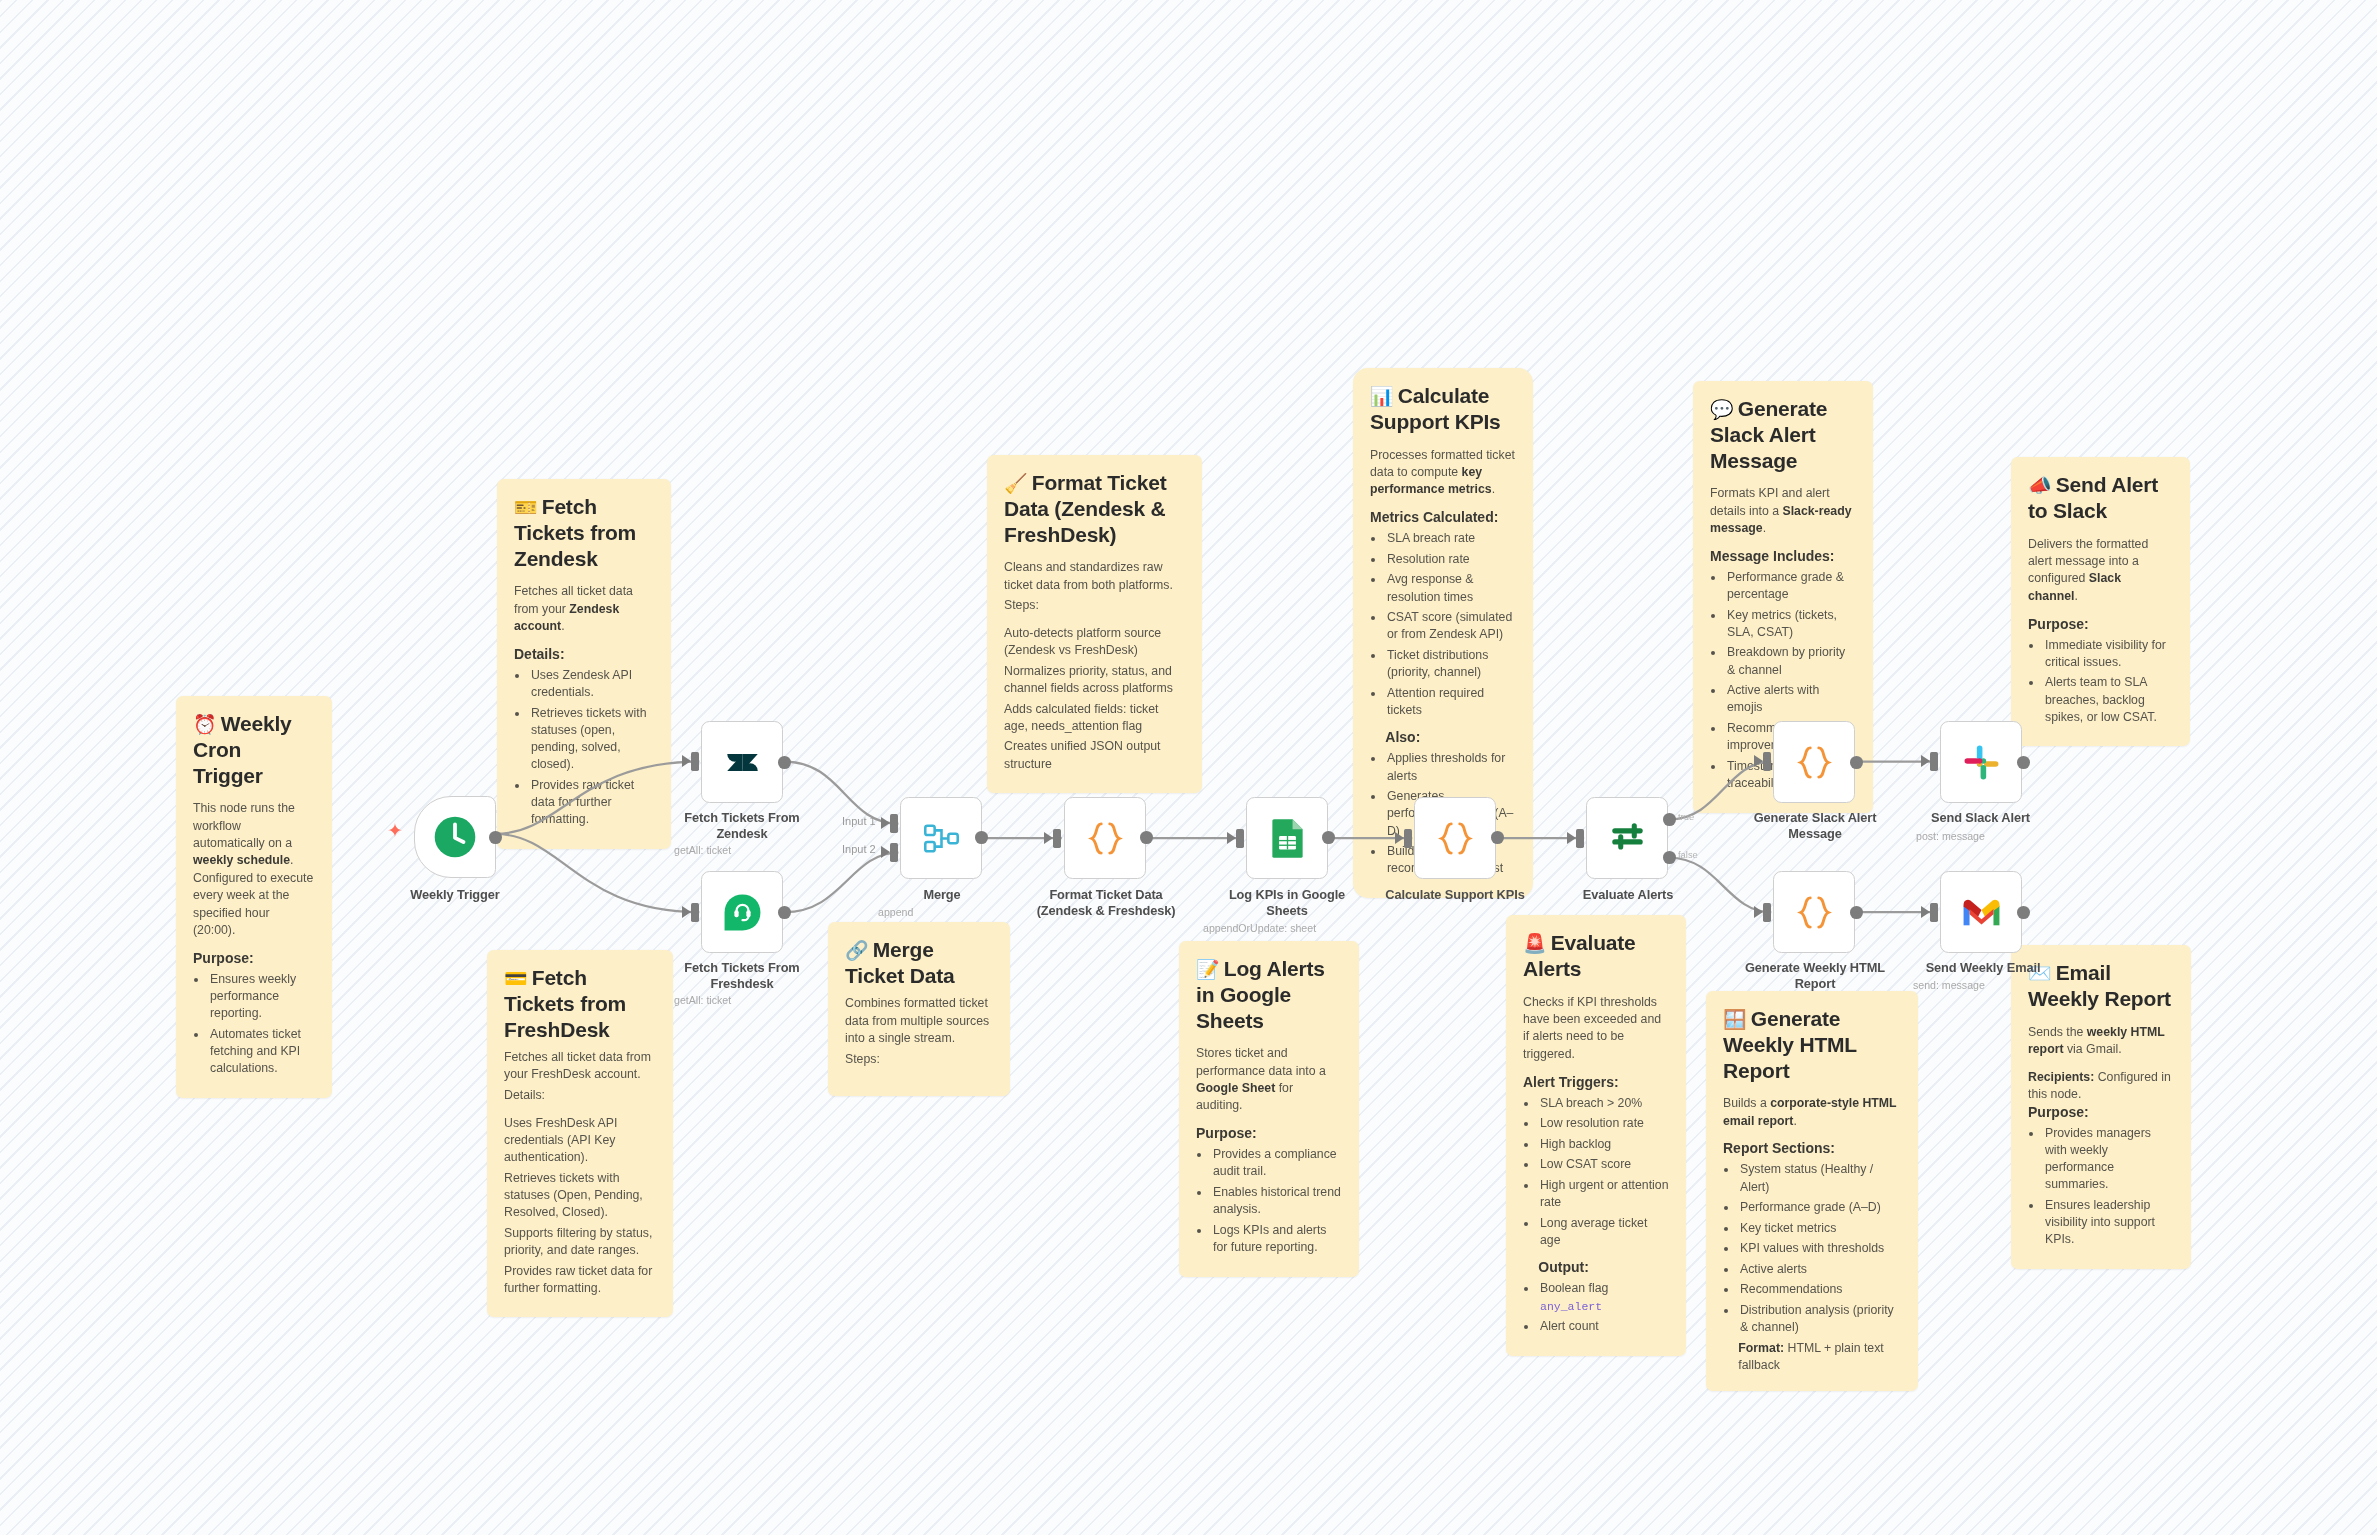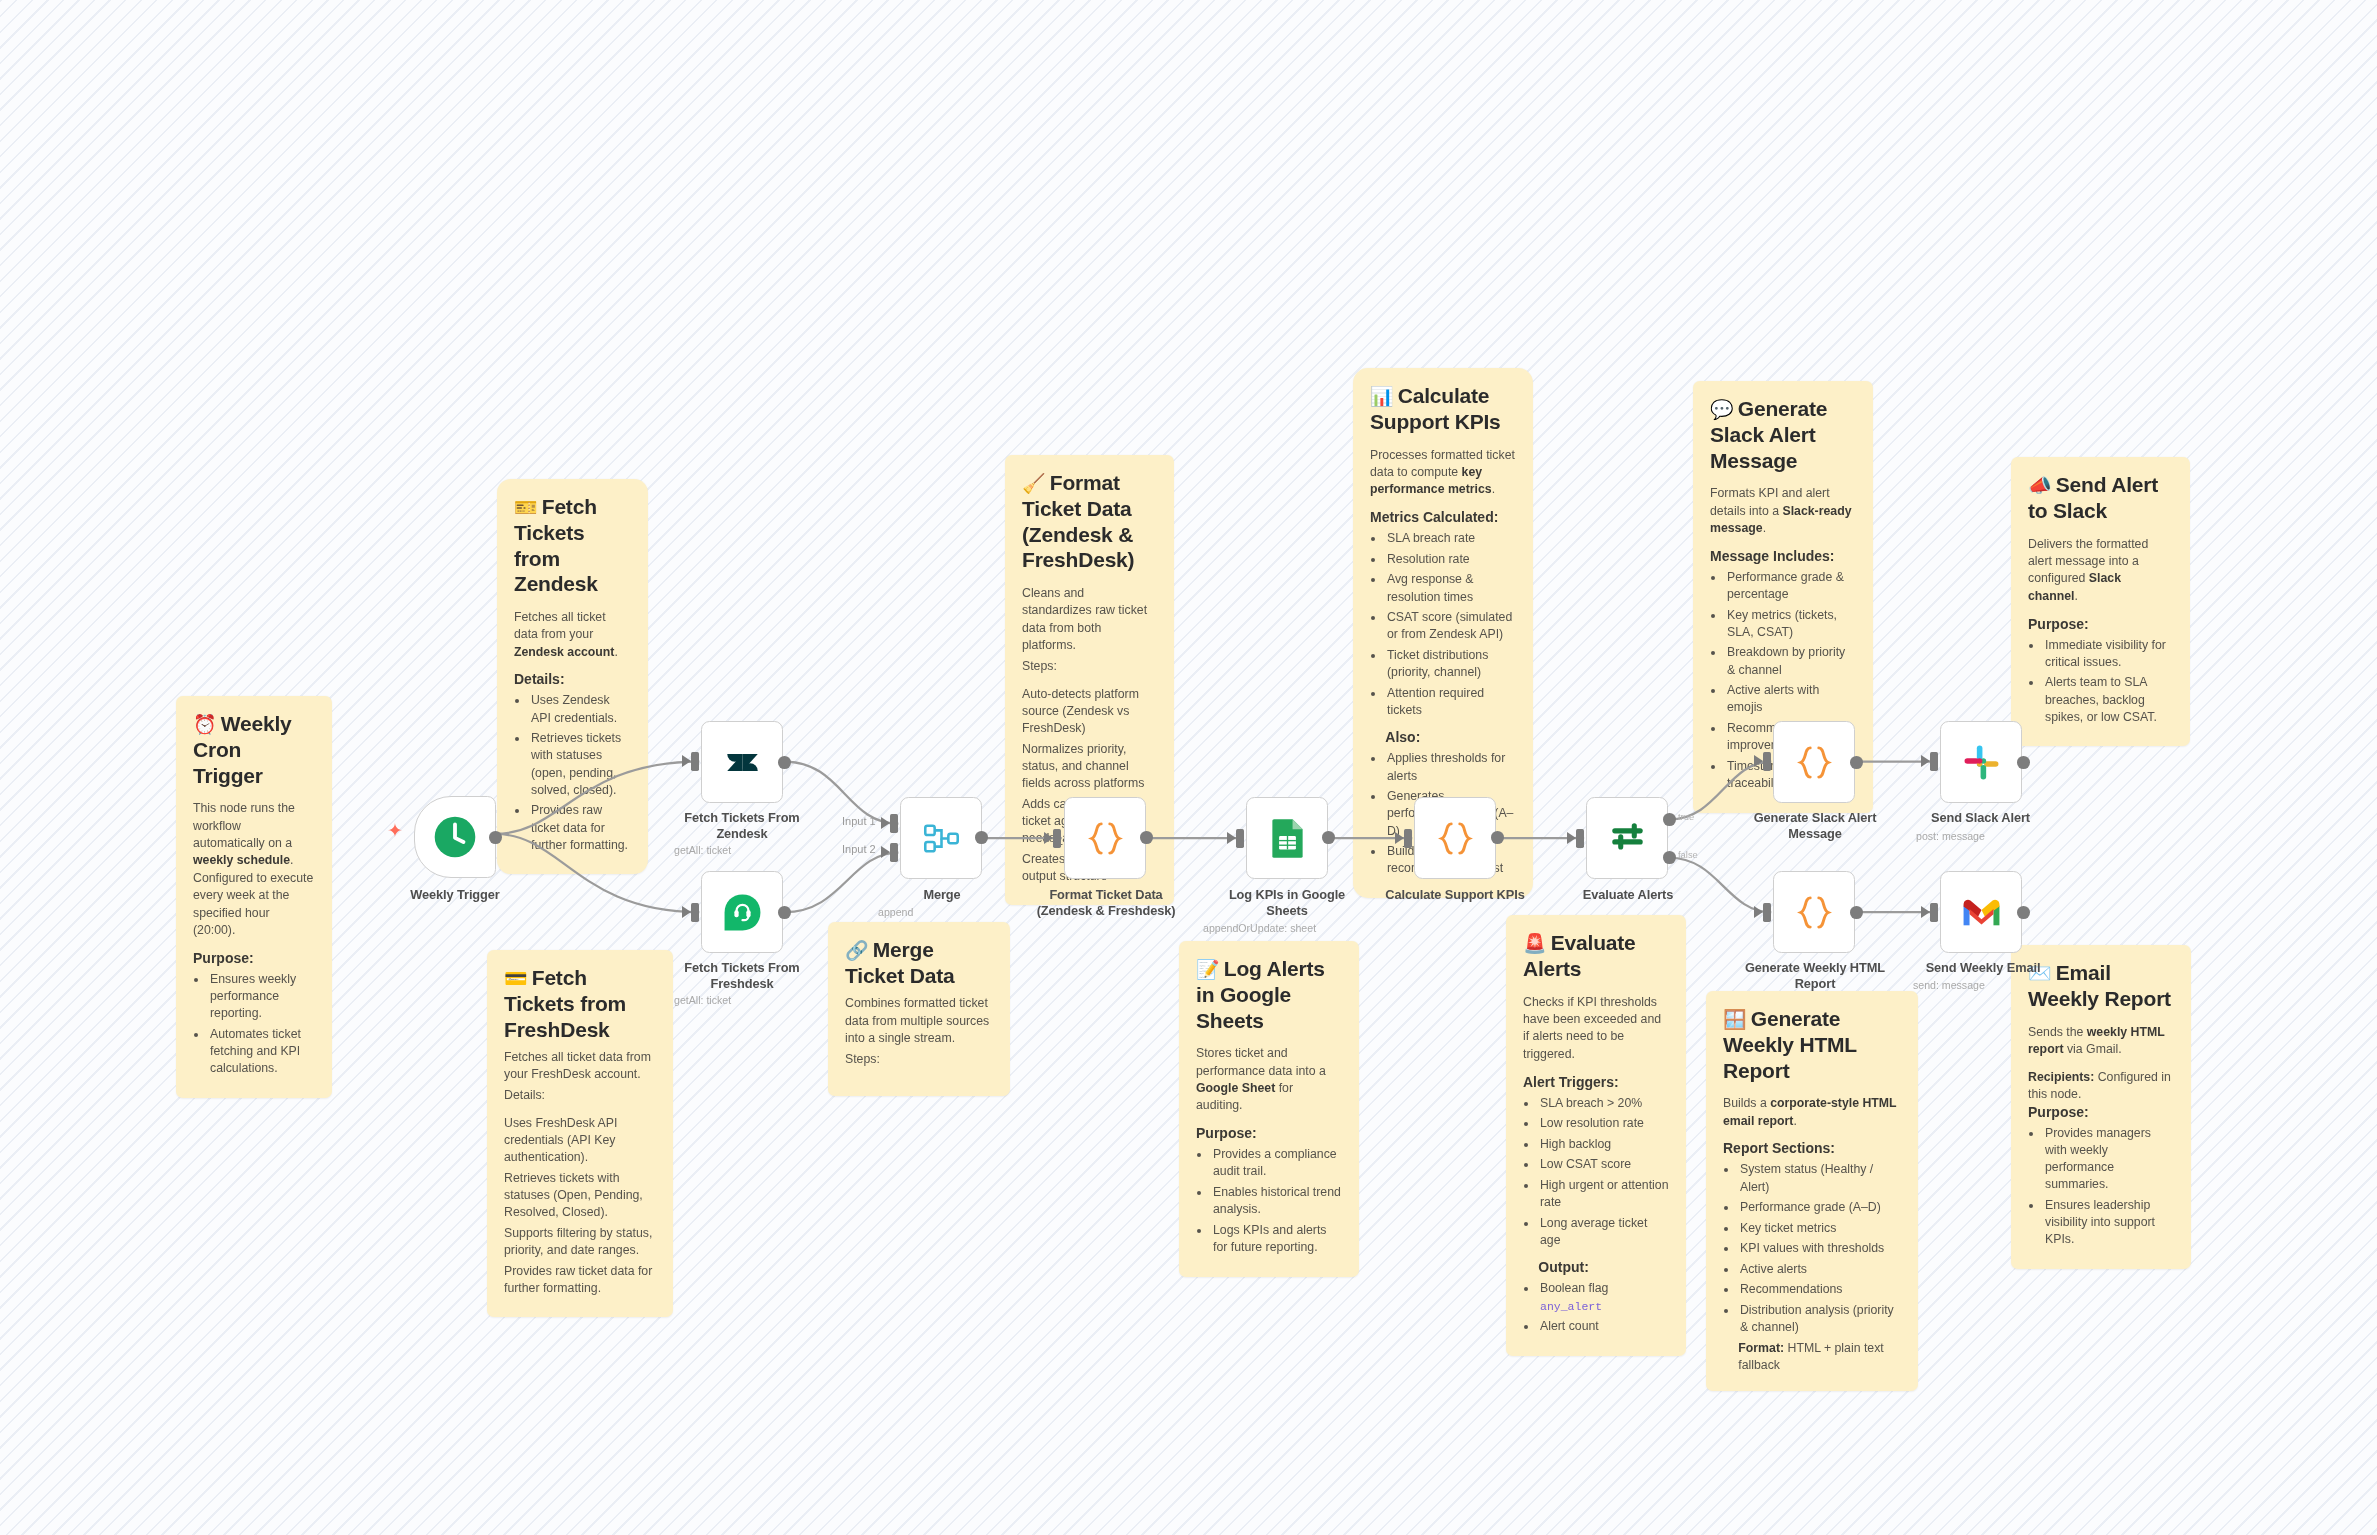"🧹 Format Ticket Data (Zendesk" div.note { margin-left: 18px -> none; width: 169px -> 215px }
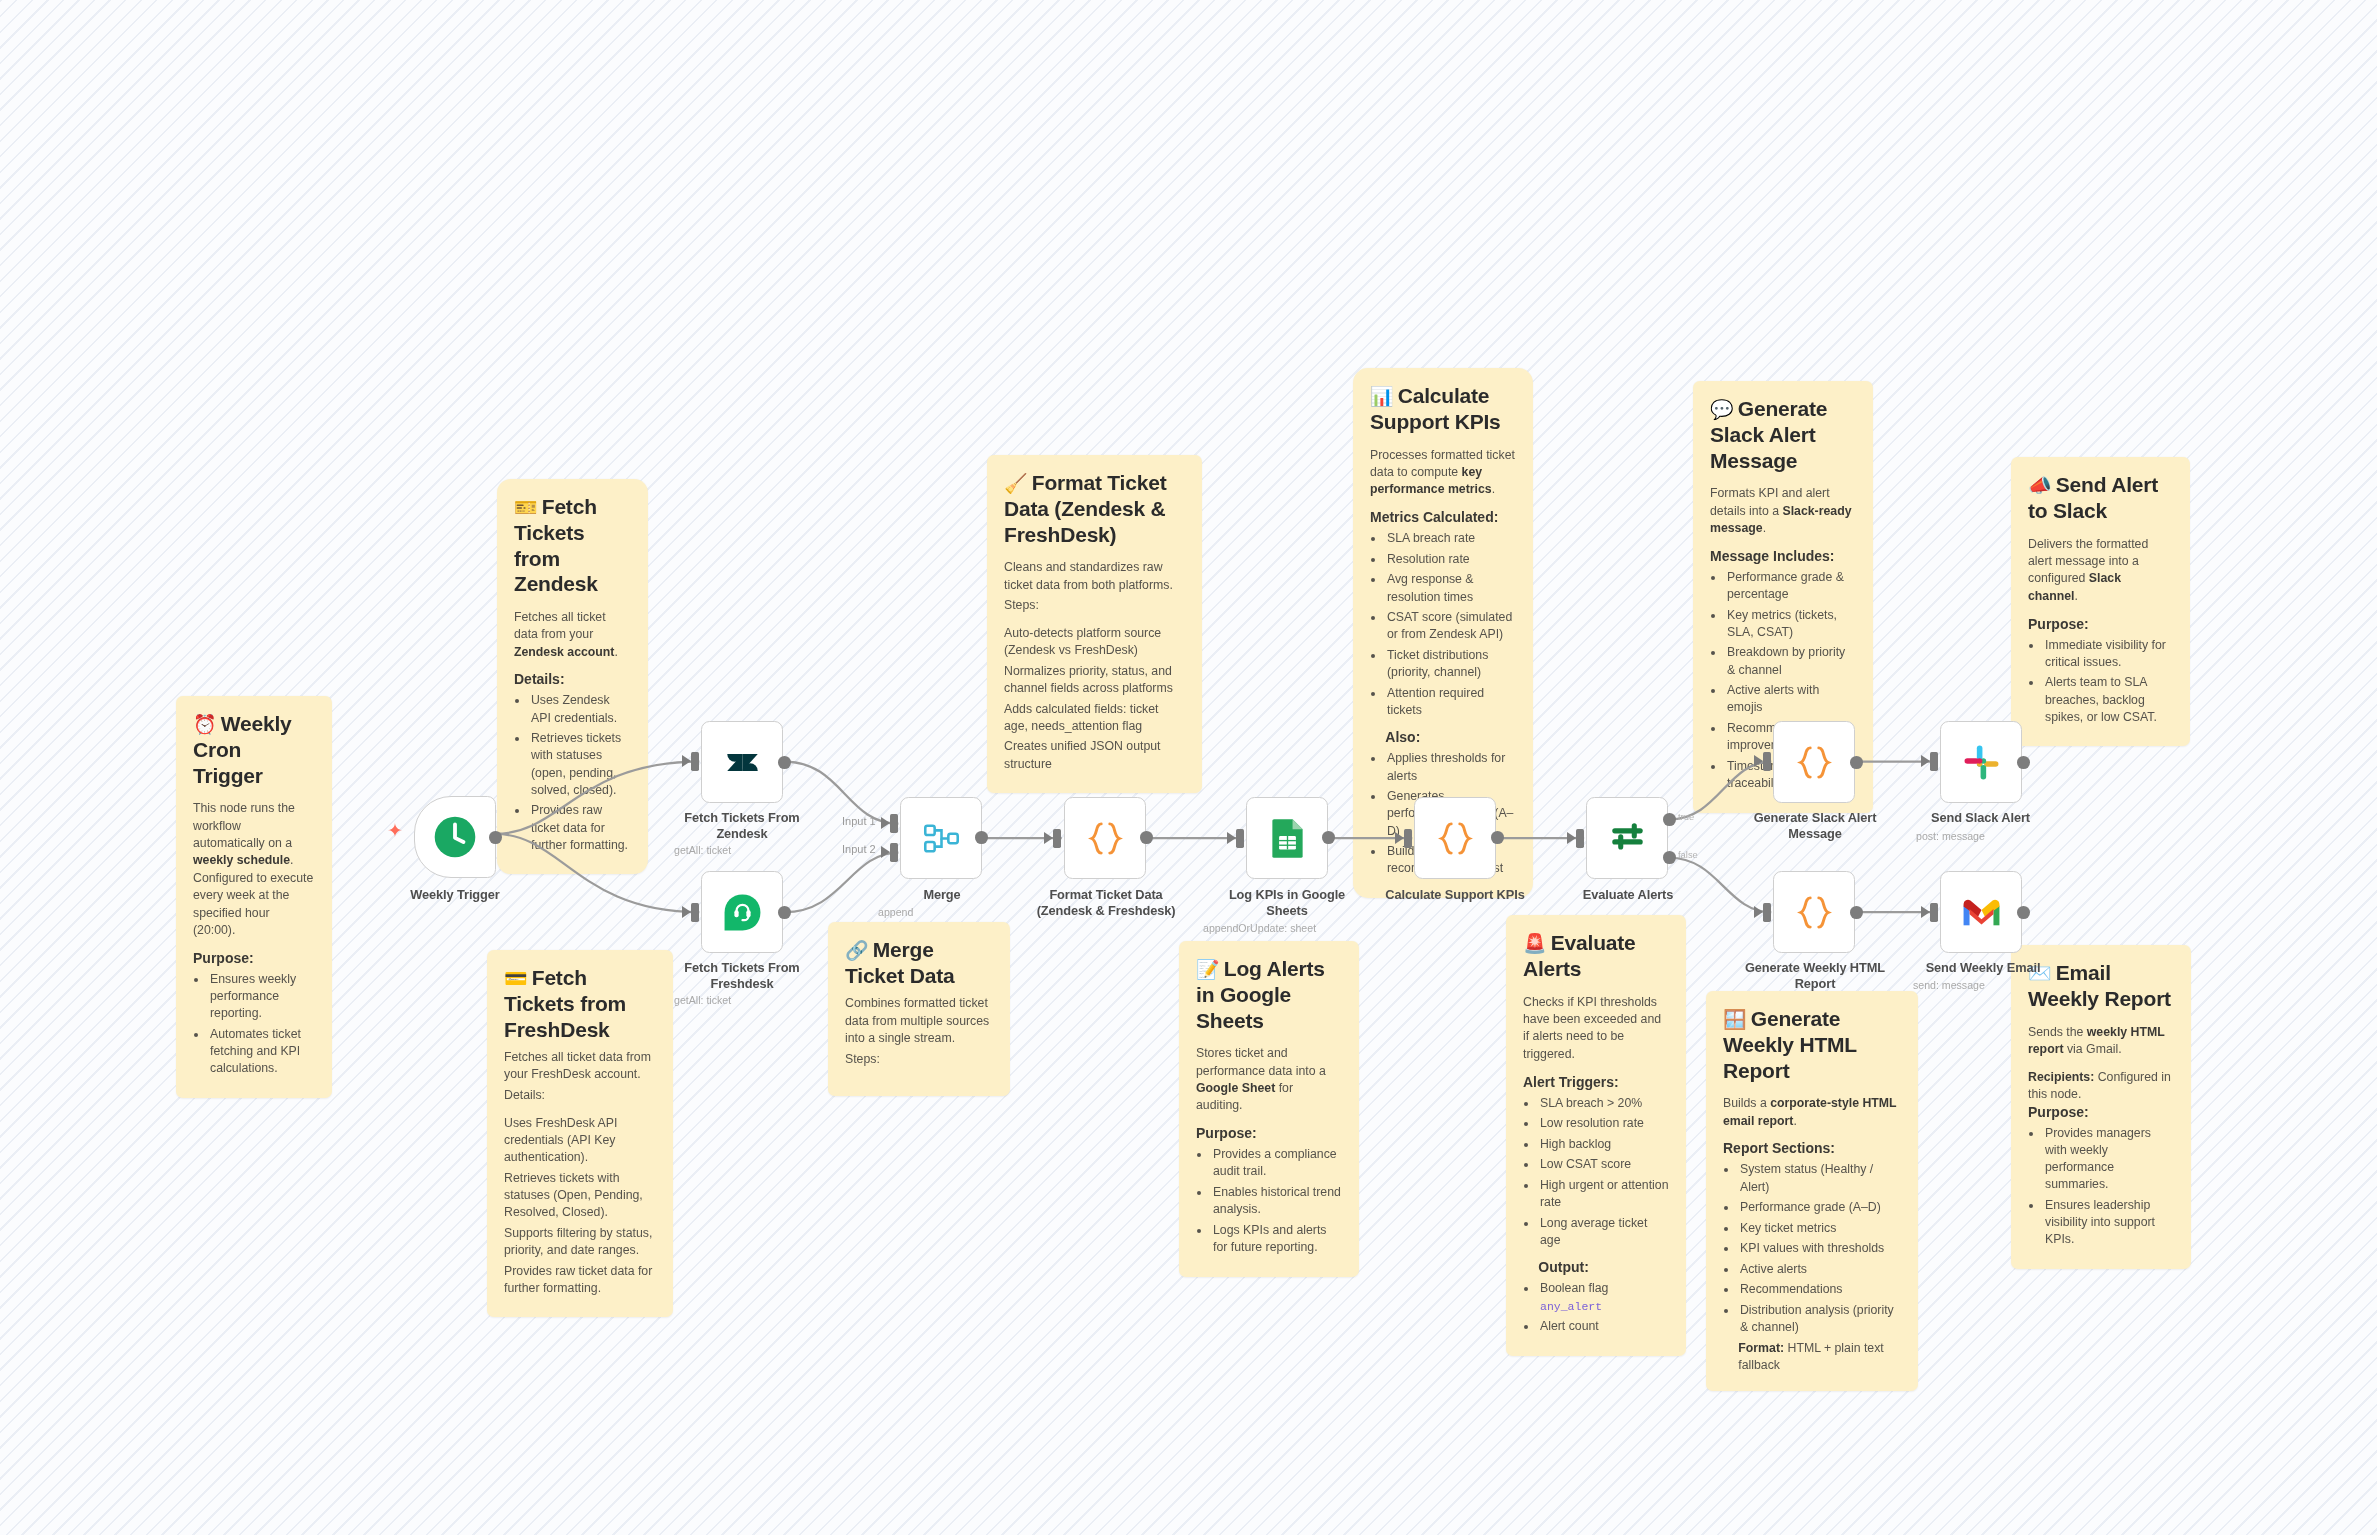"🎫 Fetch Tickets from Zendesk" div.note { border-radius: 14px -> none; width: 151px -> 174px }
